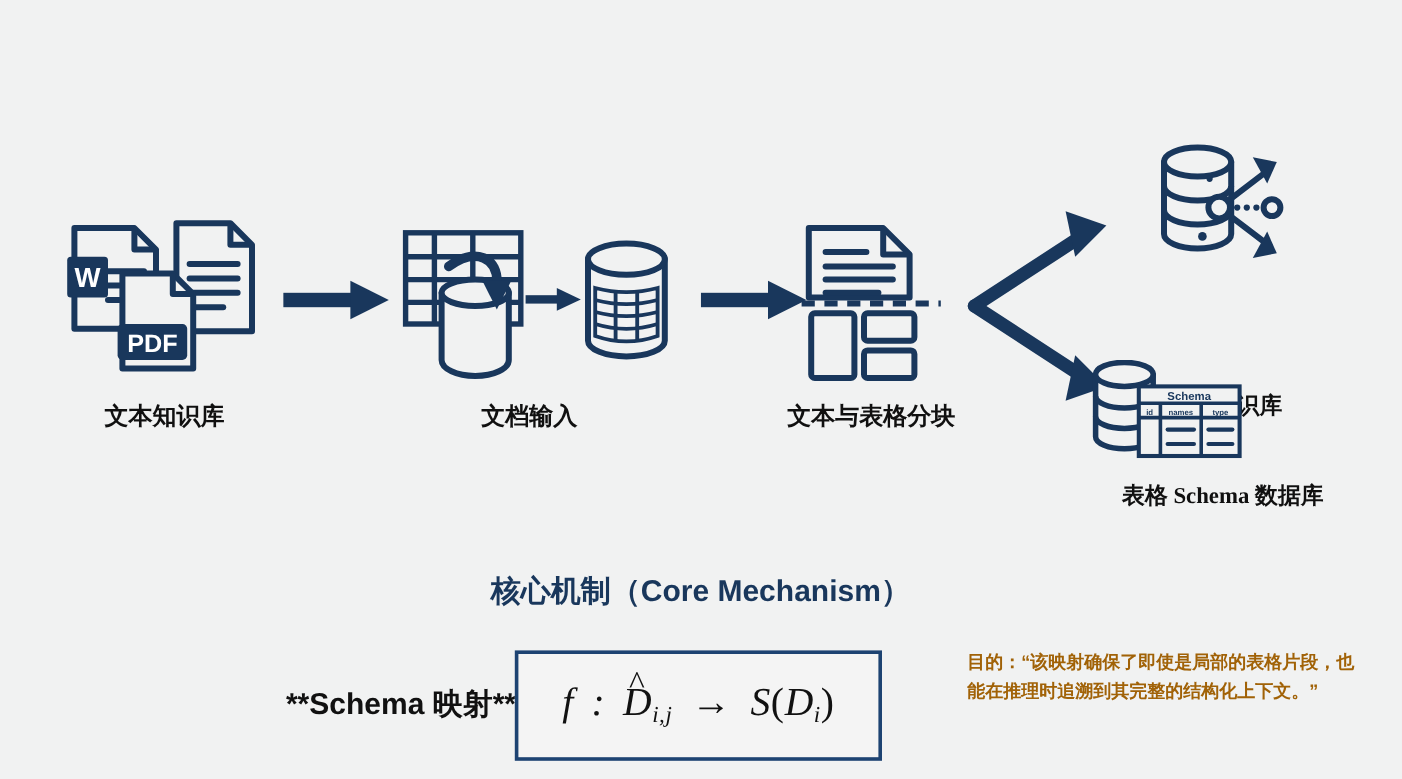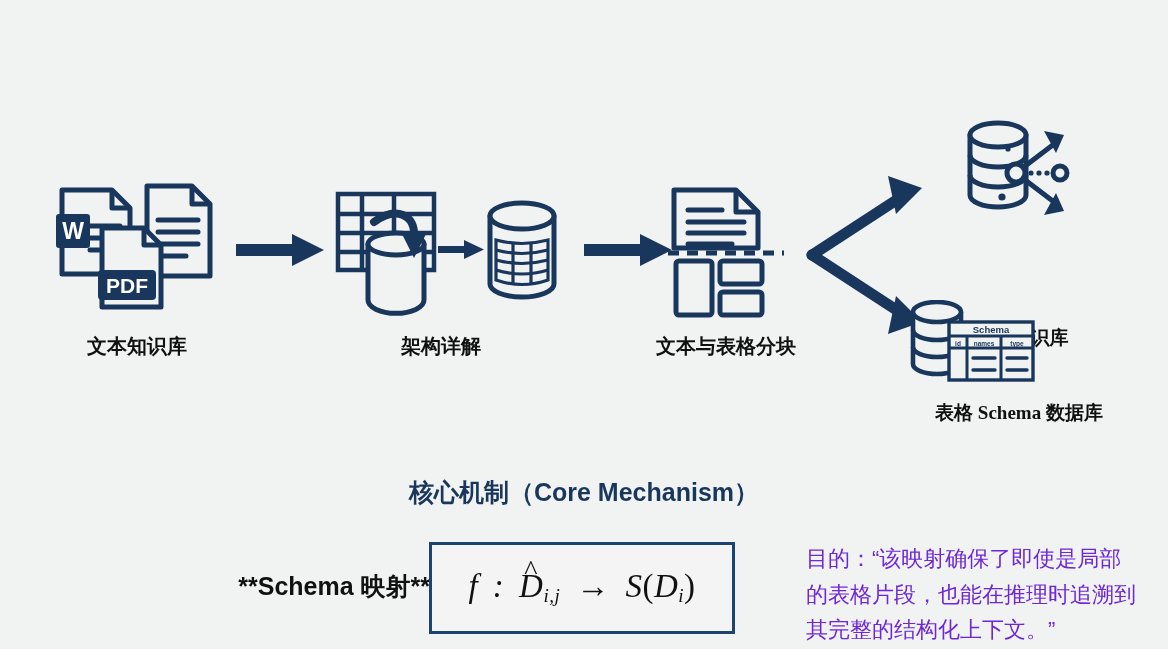"架构详解" div.node-label { text: 架构详解 -> 文档输入 }
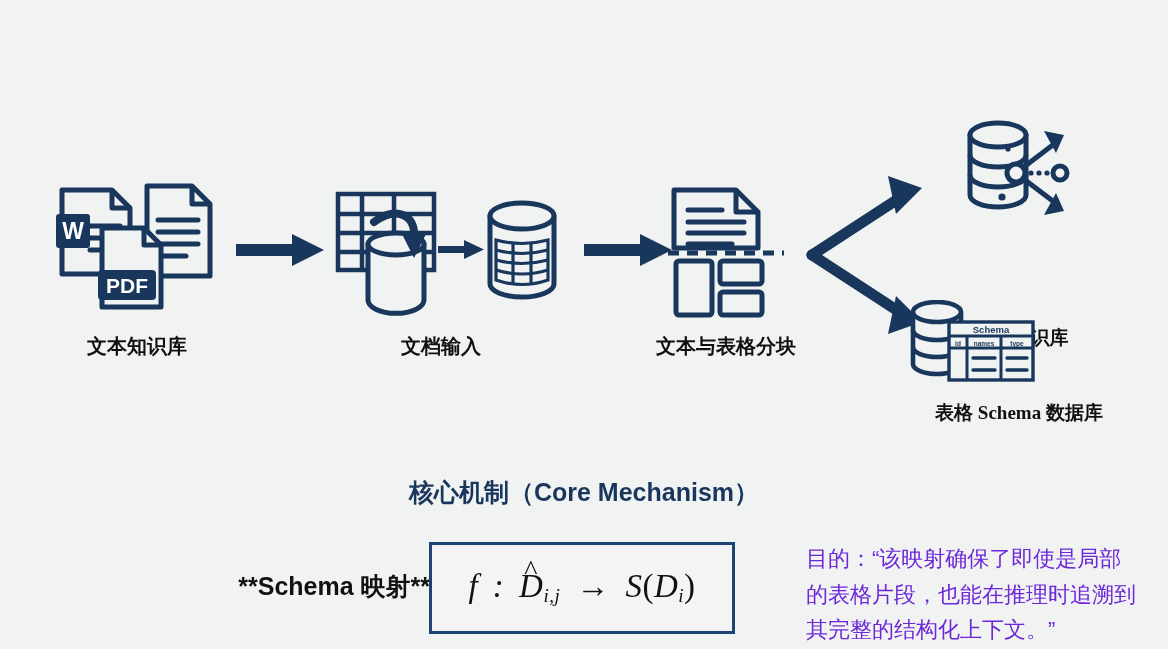"目的：“该映射确保了即使是局部的表格片段，也能在推理时追溯到其完整的结构化上下文" .note { color: #6d28d9 -> #a16207; font-size: 22px -> 15px; font-weight: normal -> bold }
